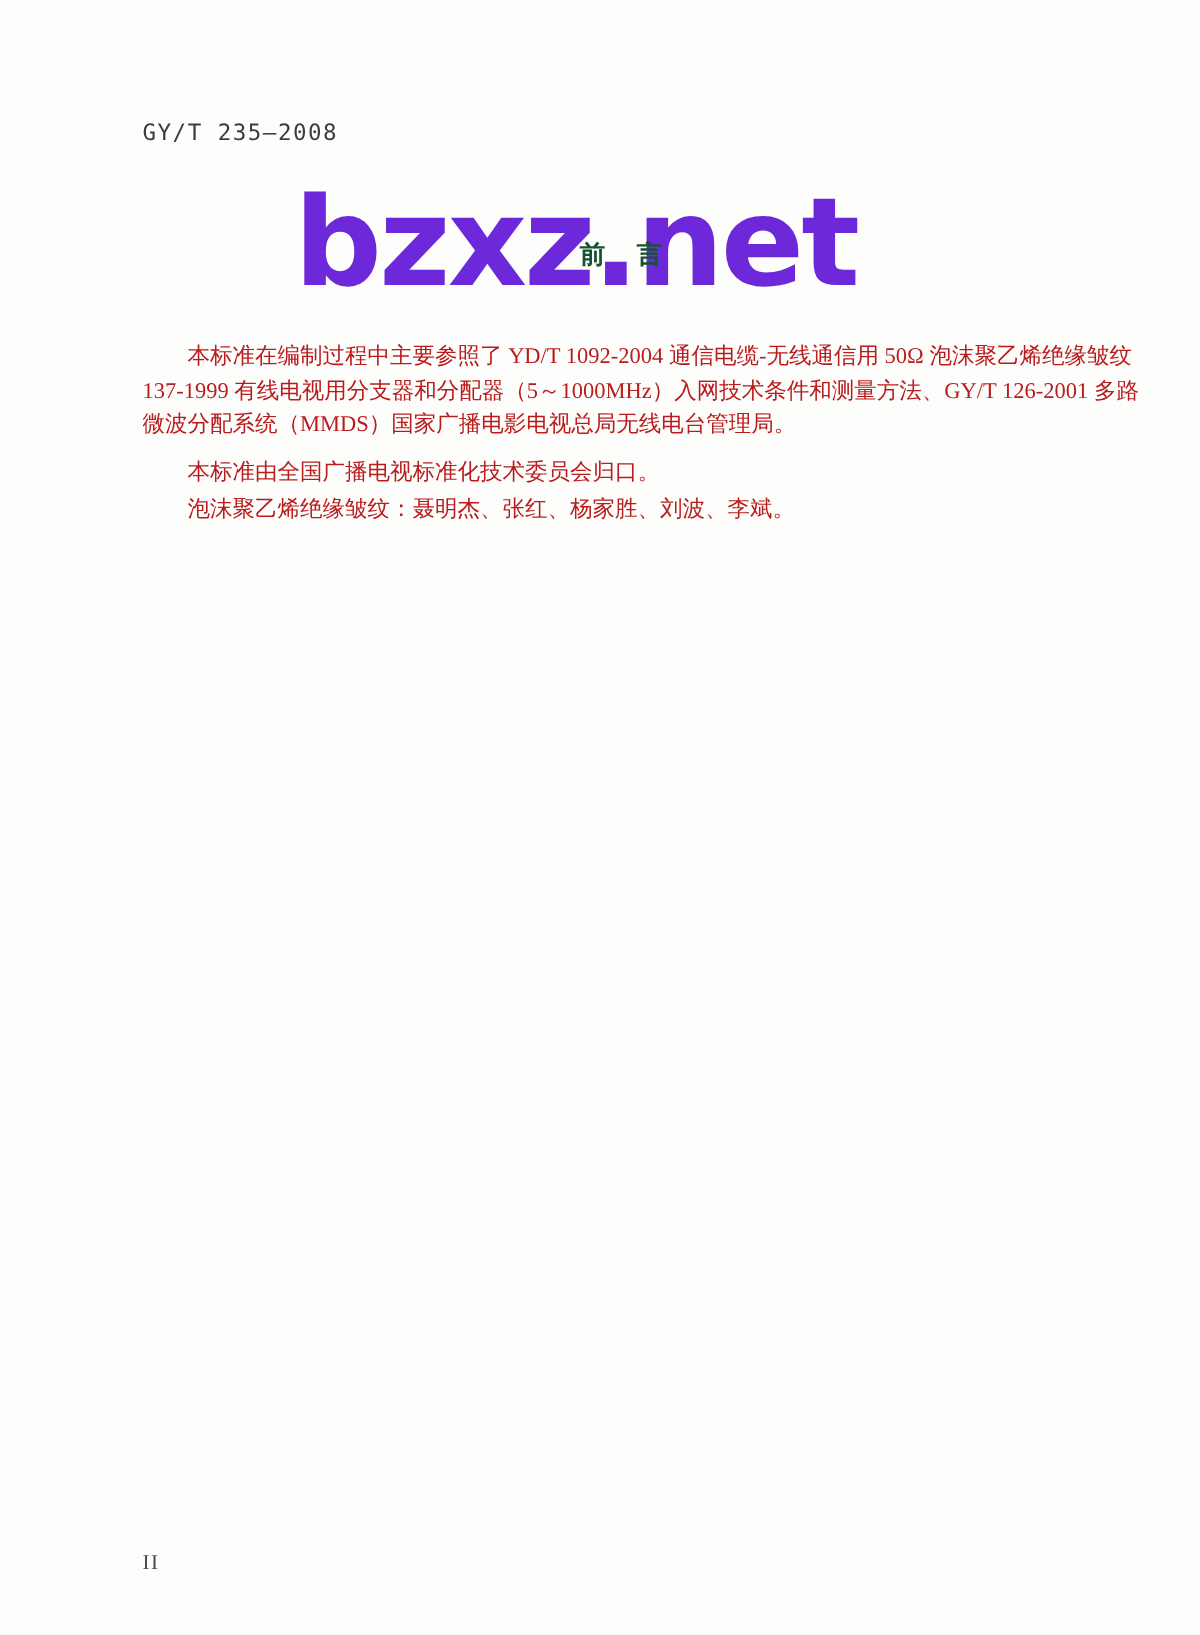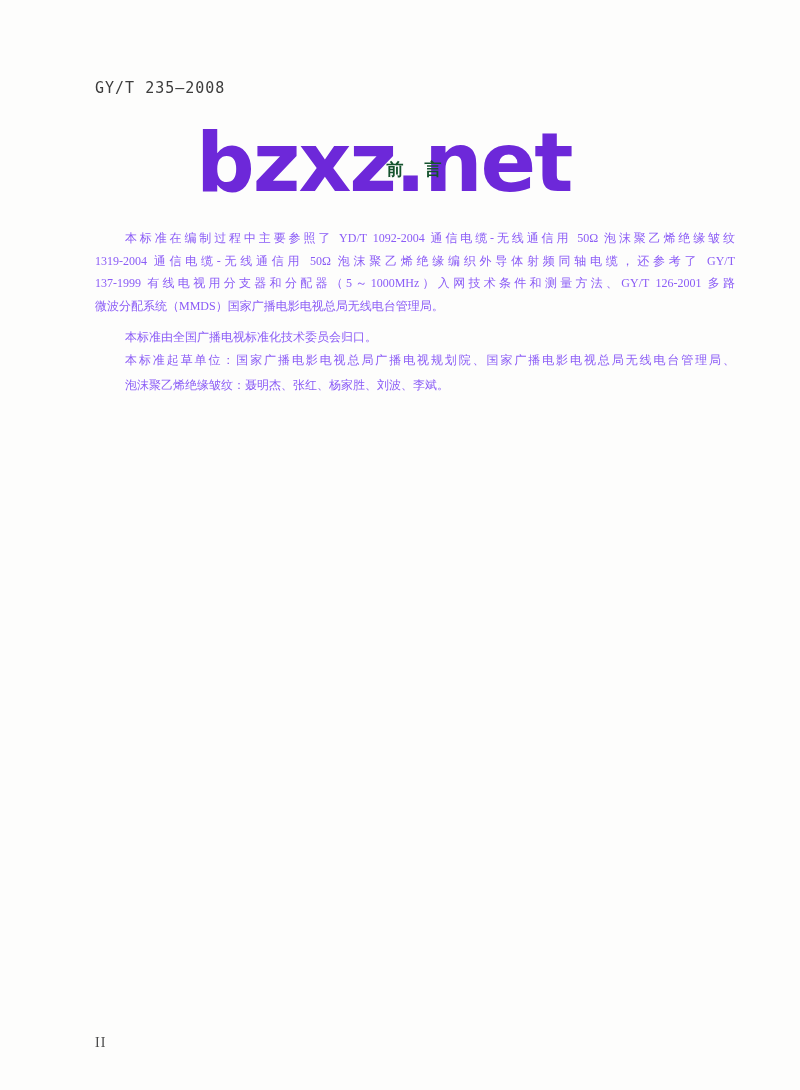"本标准在编制过程中主要参照了 YD/T 1092-2004 通信电缆-无线通信用" .content { color: #8b5cf6 -> #b91c1c; font-size: 12px -> 15px }
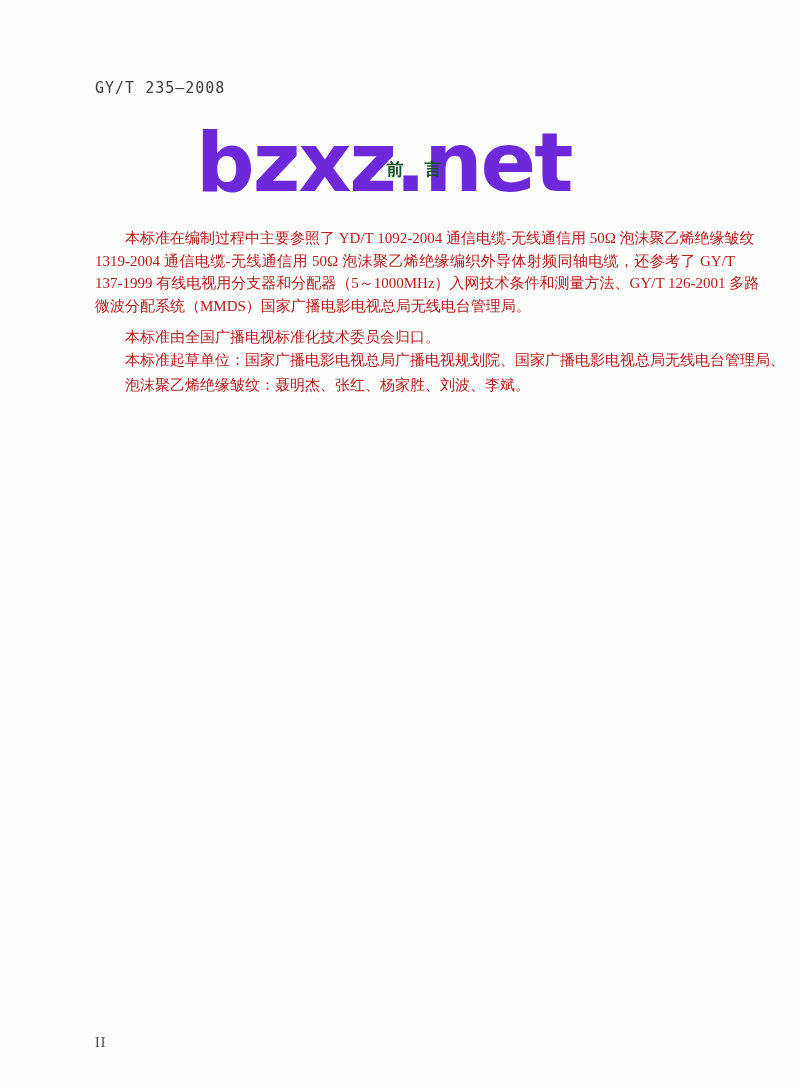"1319-2004 通信电缆-无线通信用 50Ω" div.line { html: <div>1319-2004 通信电缆-无线通信用 50Ω 泡沫聚乙烯绝缘编织外导体射频同轴电缆，还参考了 GY/T</div> -> none }
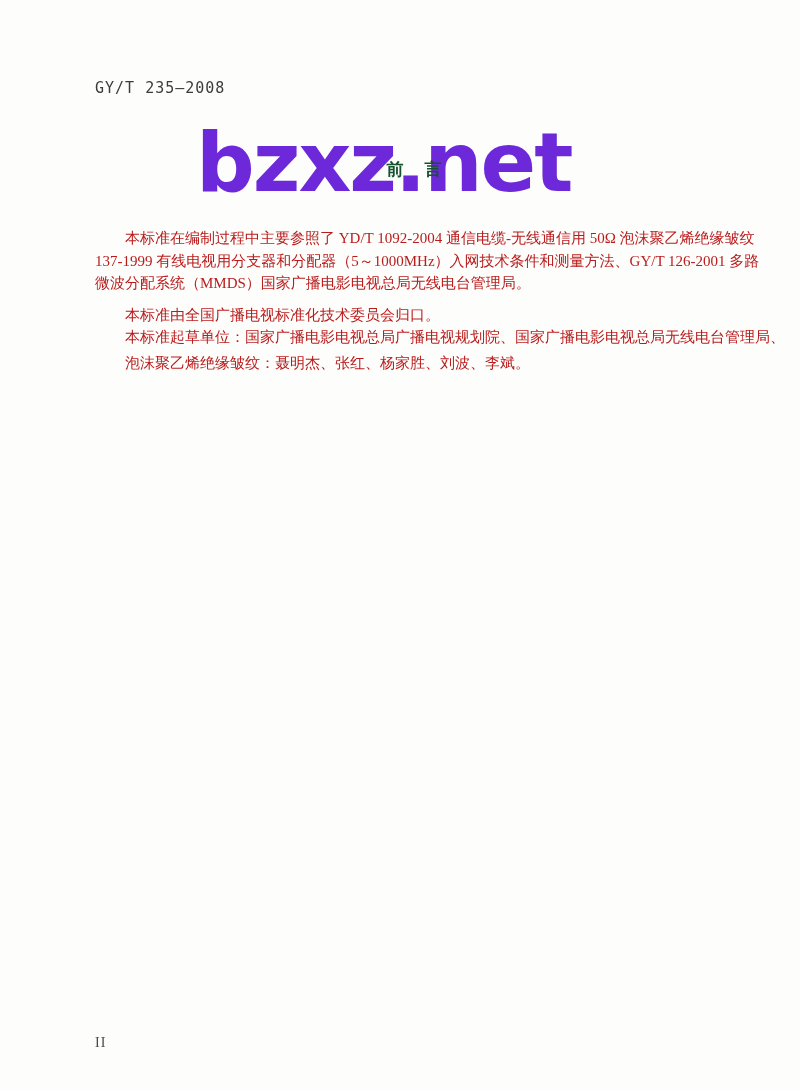"本标准起草单位：国家广播电影电视总局广播电视规划院、国家广播电影电视总局无线电台" div.line { html: <div>本标准起草单位：国家广播电影电视总局广播电视规划院、国家广播电影电视总局无线电台管理局、</div> -> none }
